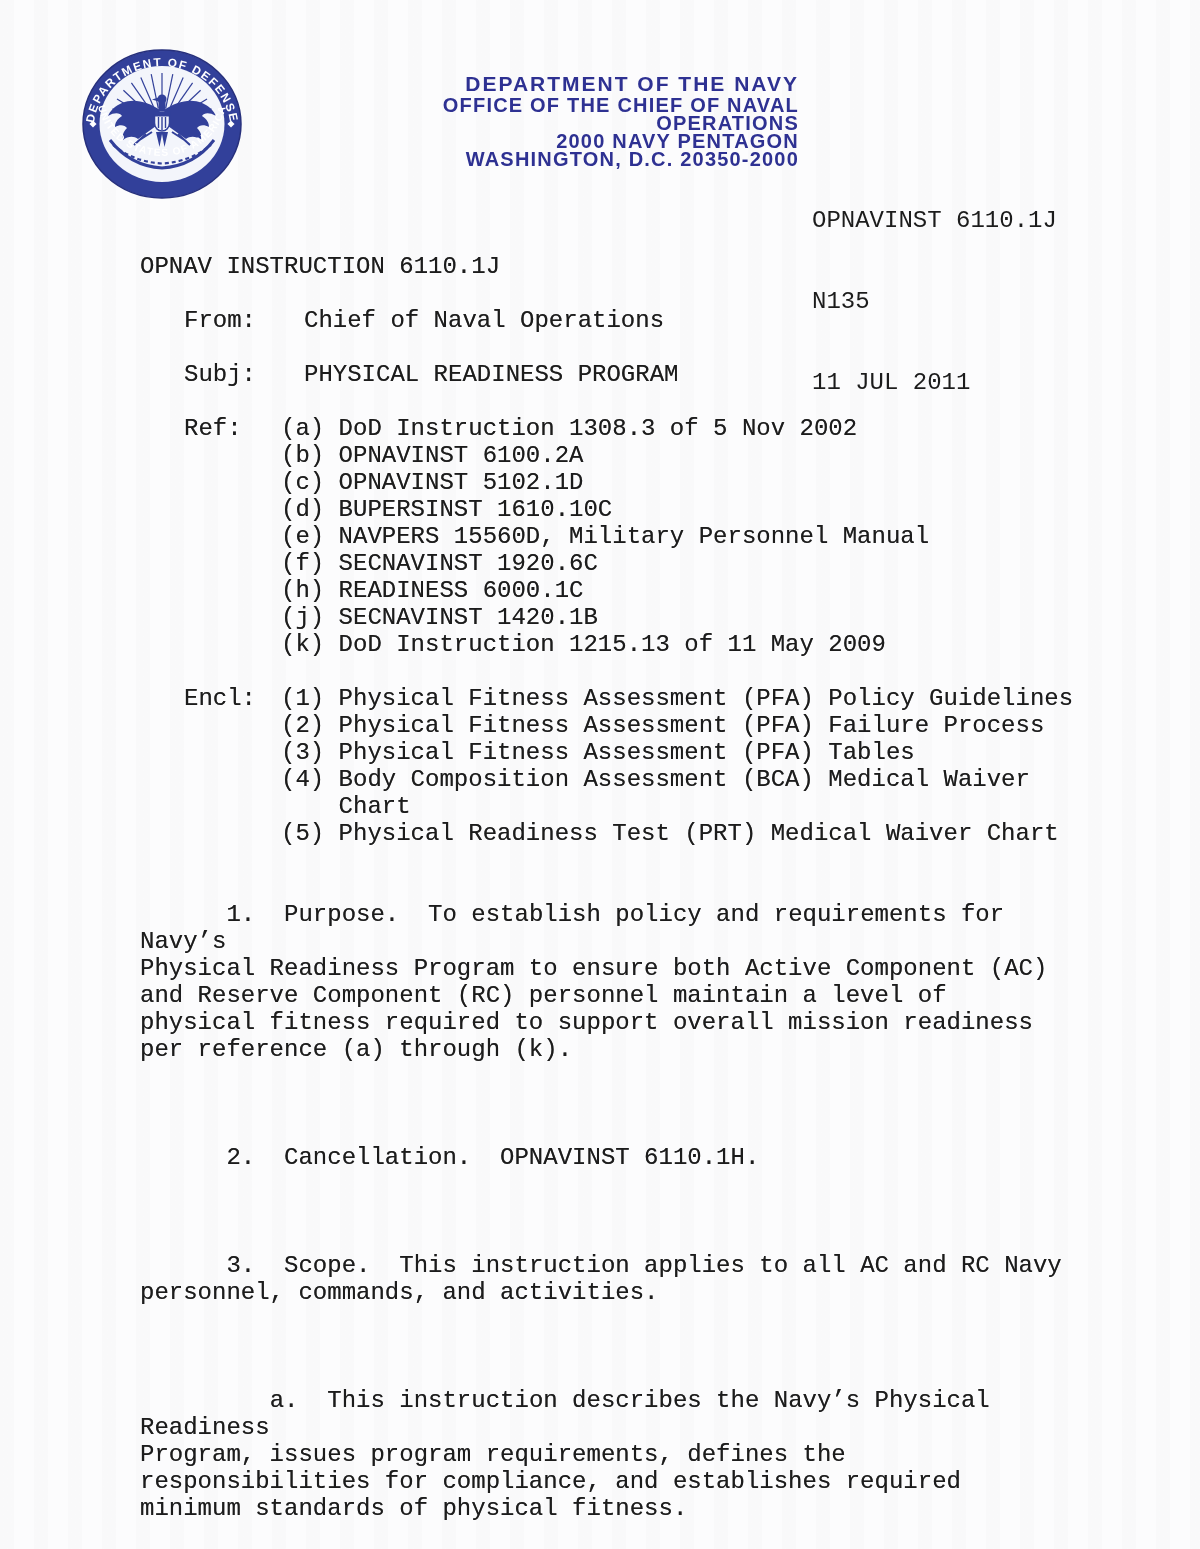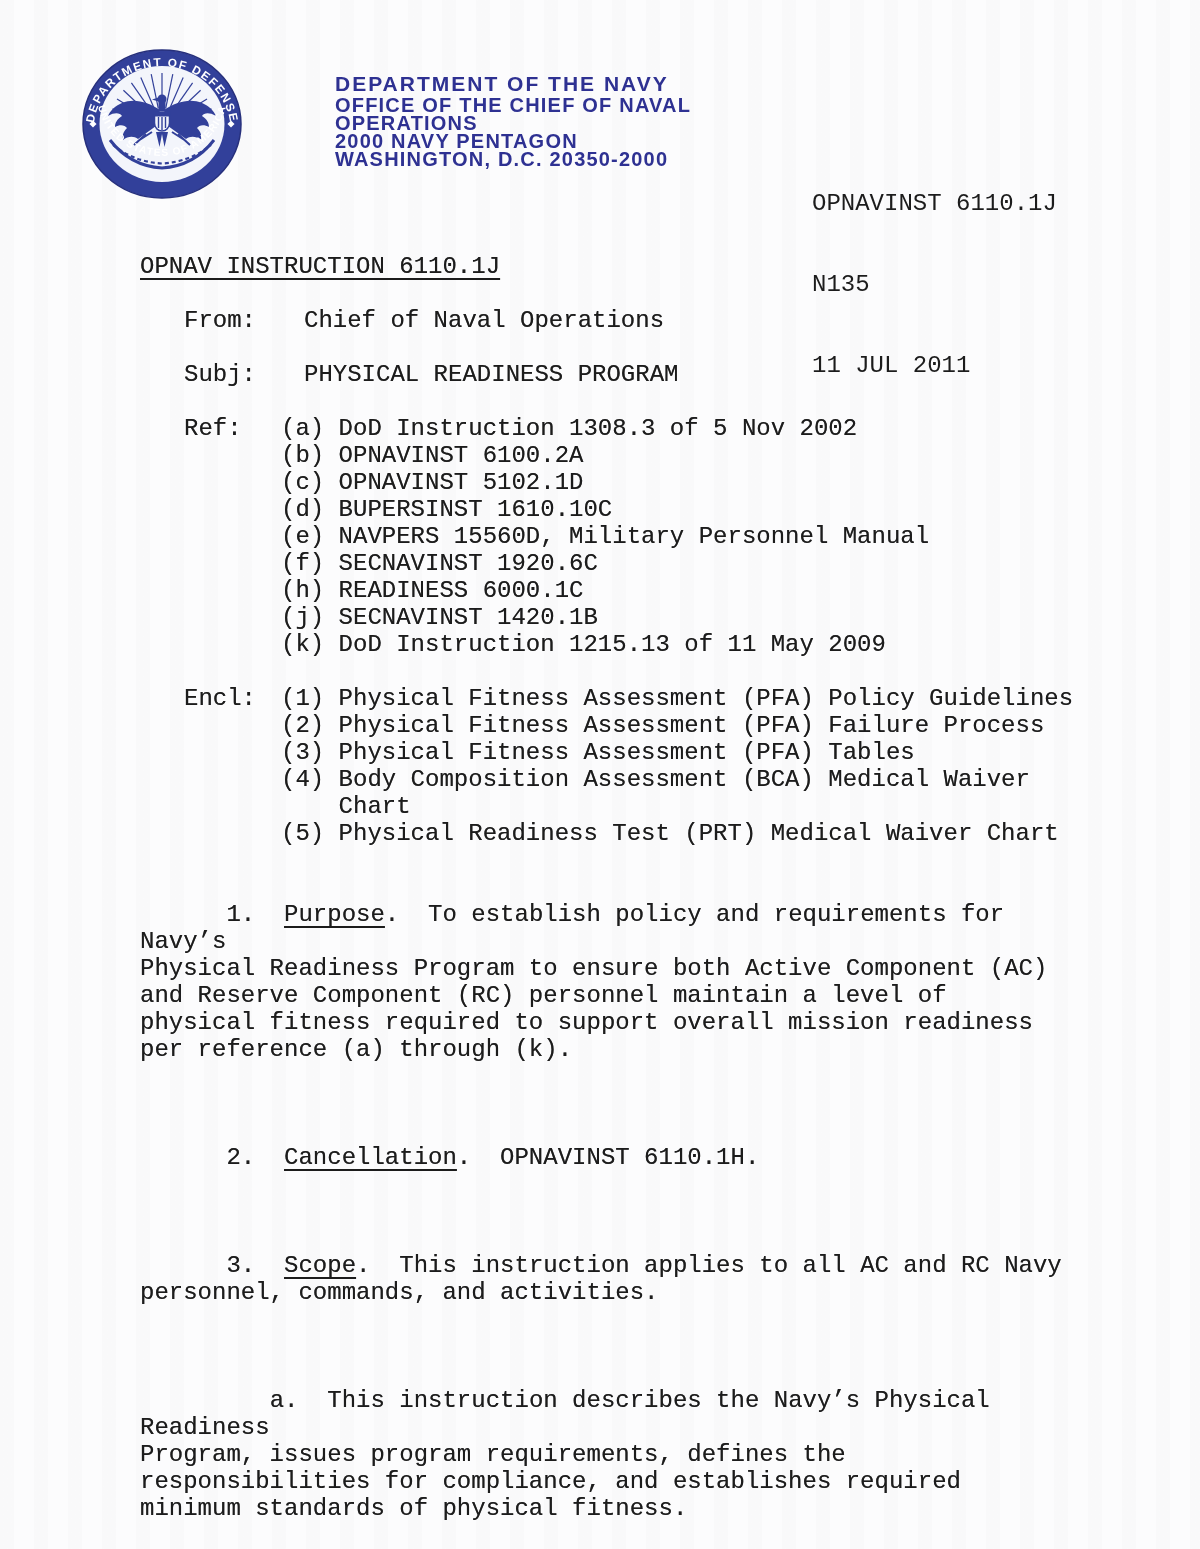"DEPARTMENT OF THE NAVY" .letterhead { left: 335px -> 349px; text-align: left -> right }
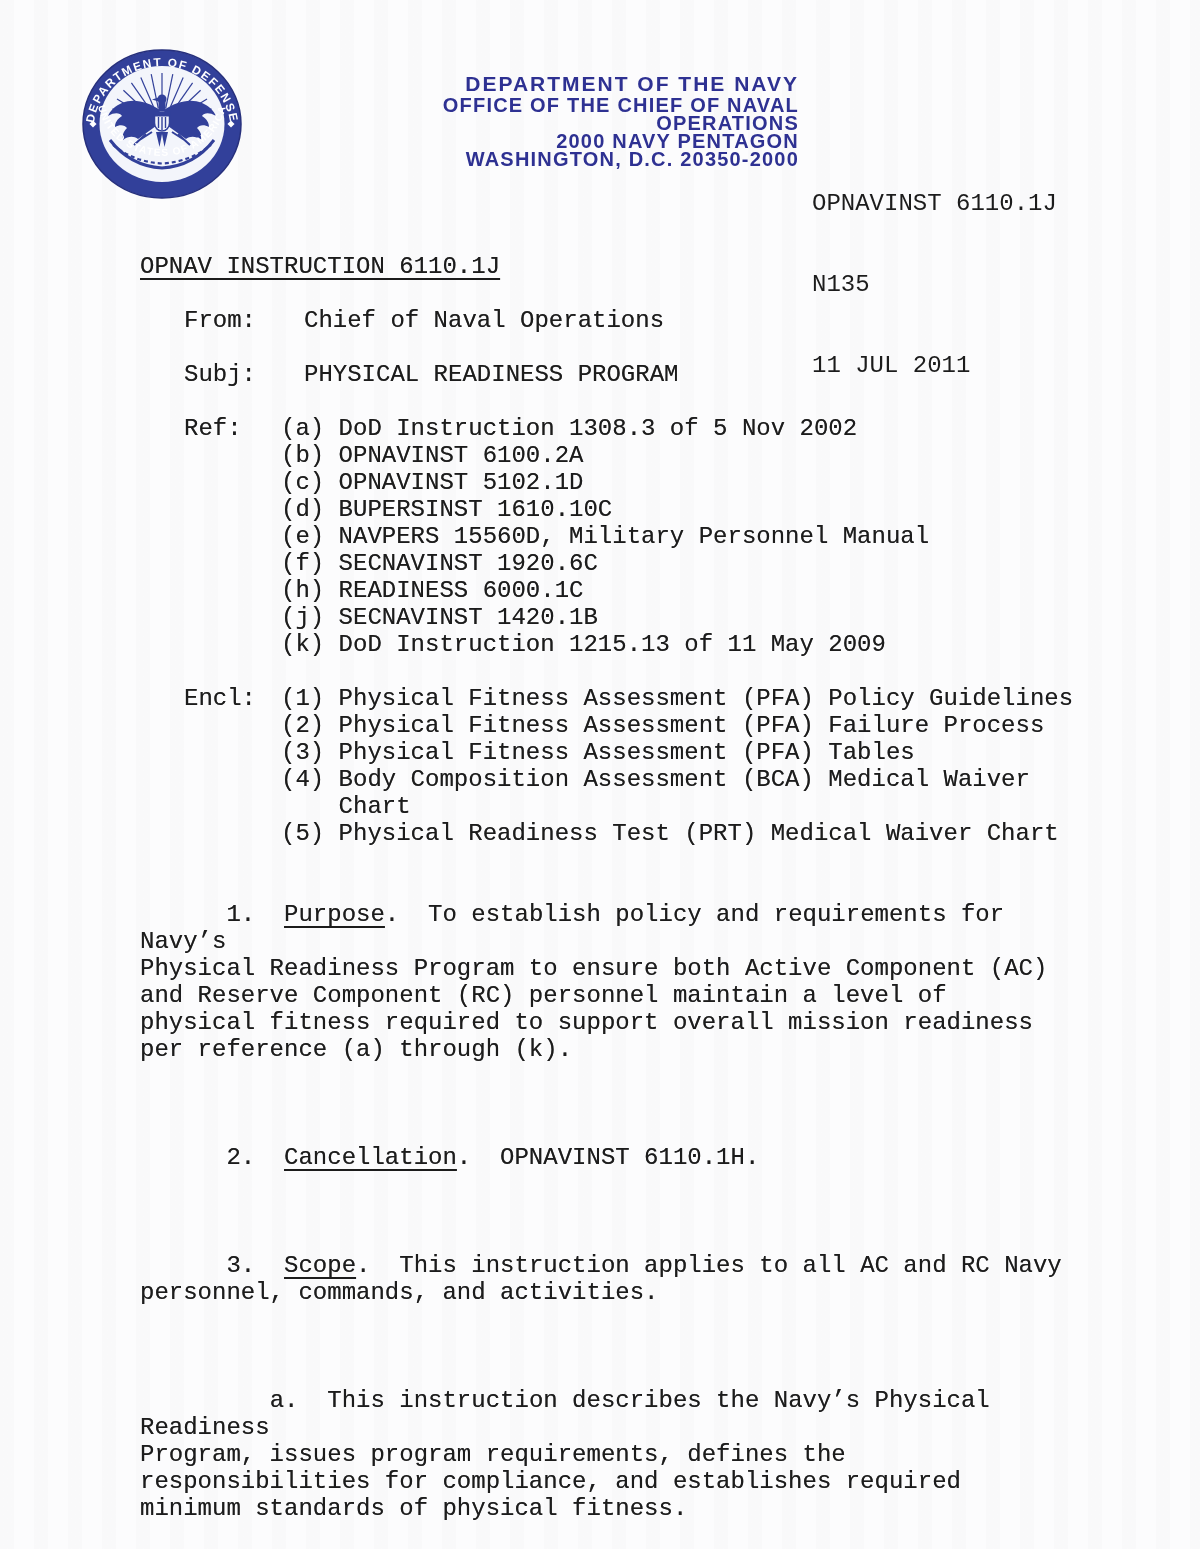"OPNAVINST 6110.1J" .idblock { top: 136px -> 153px }
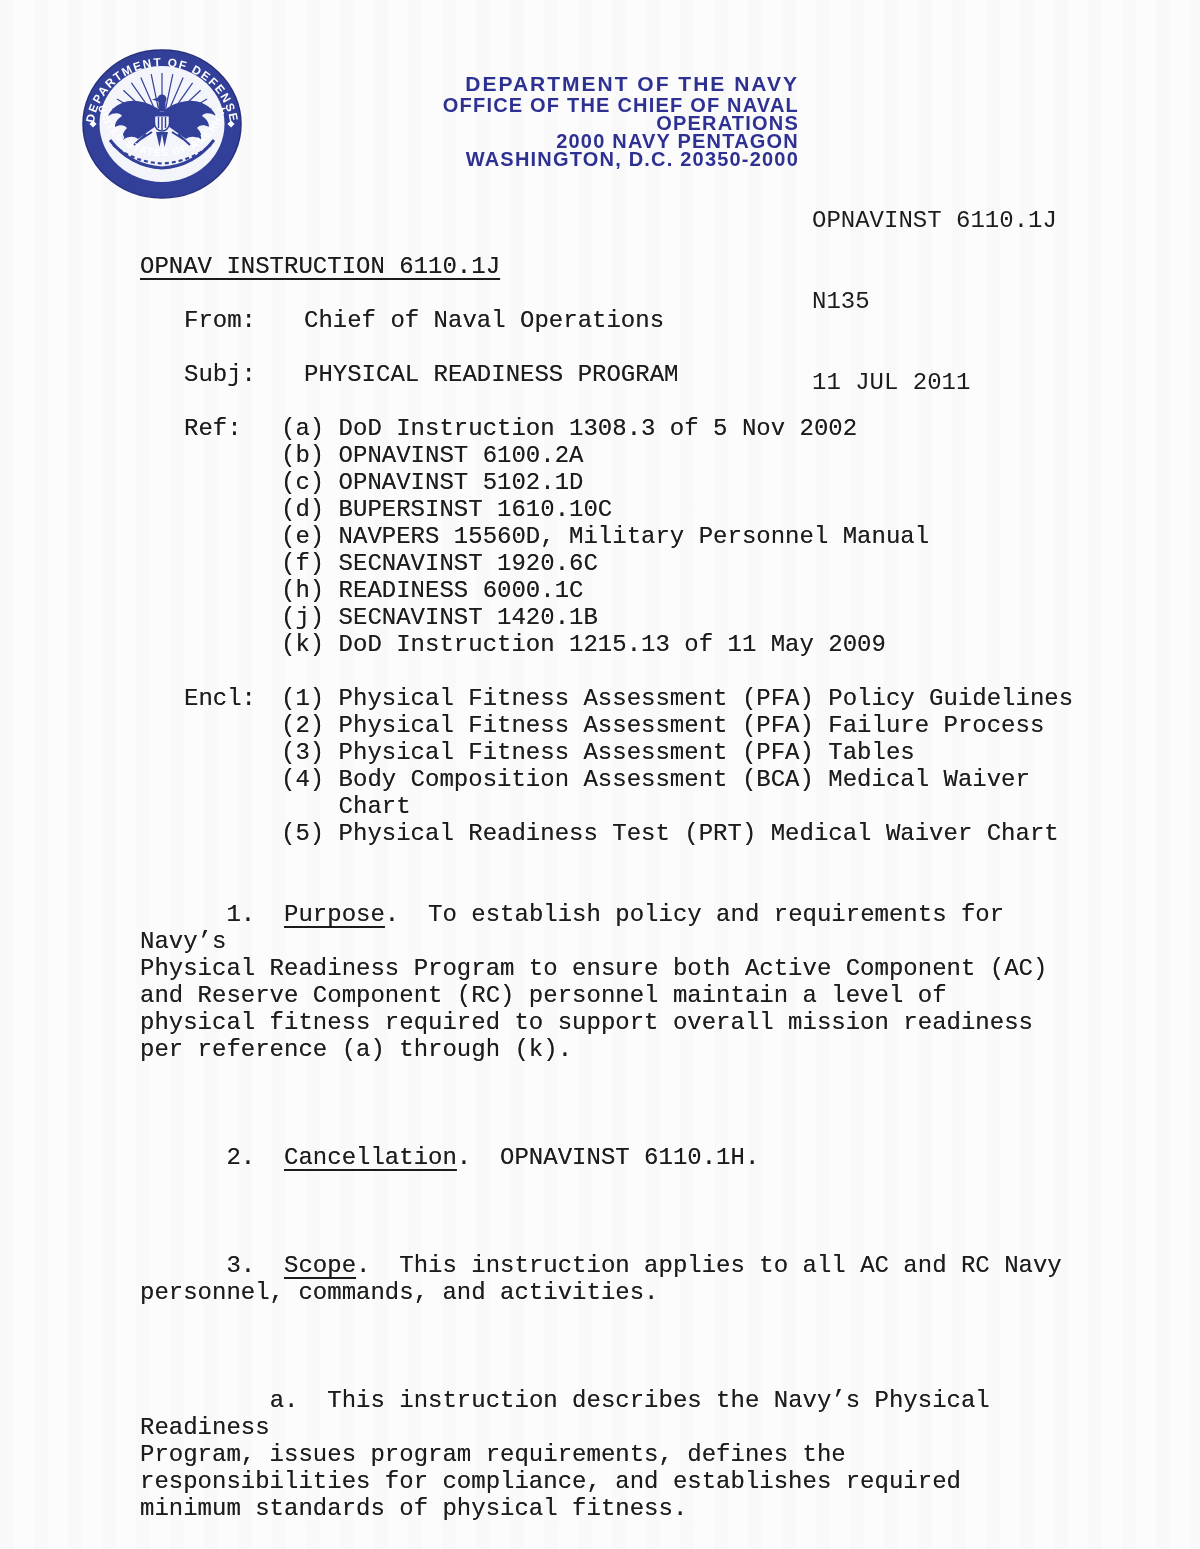"OPNAV INSTRUCTION 6110.1J" .u { text-decoration: underline -> none }
